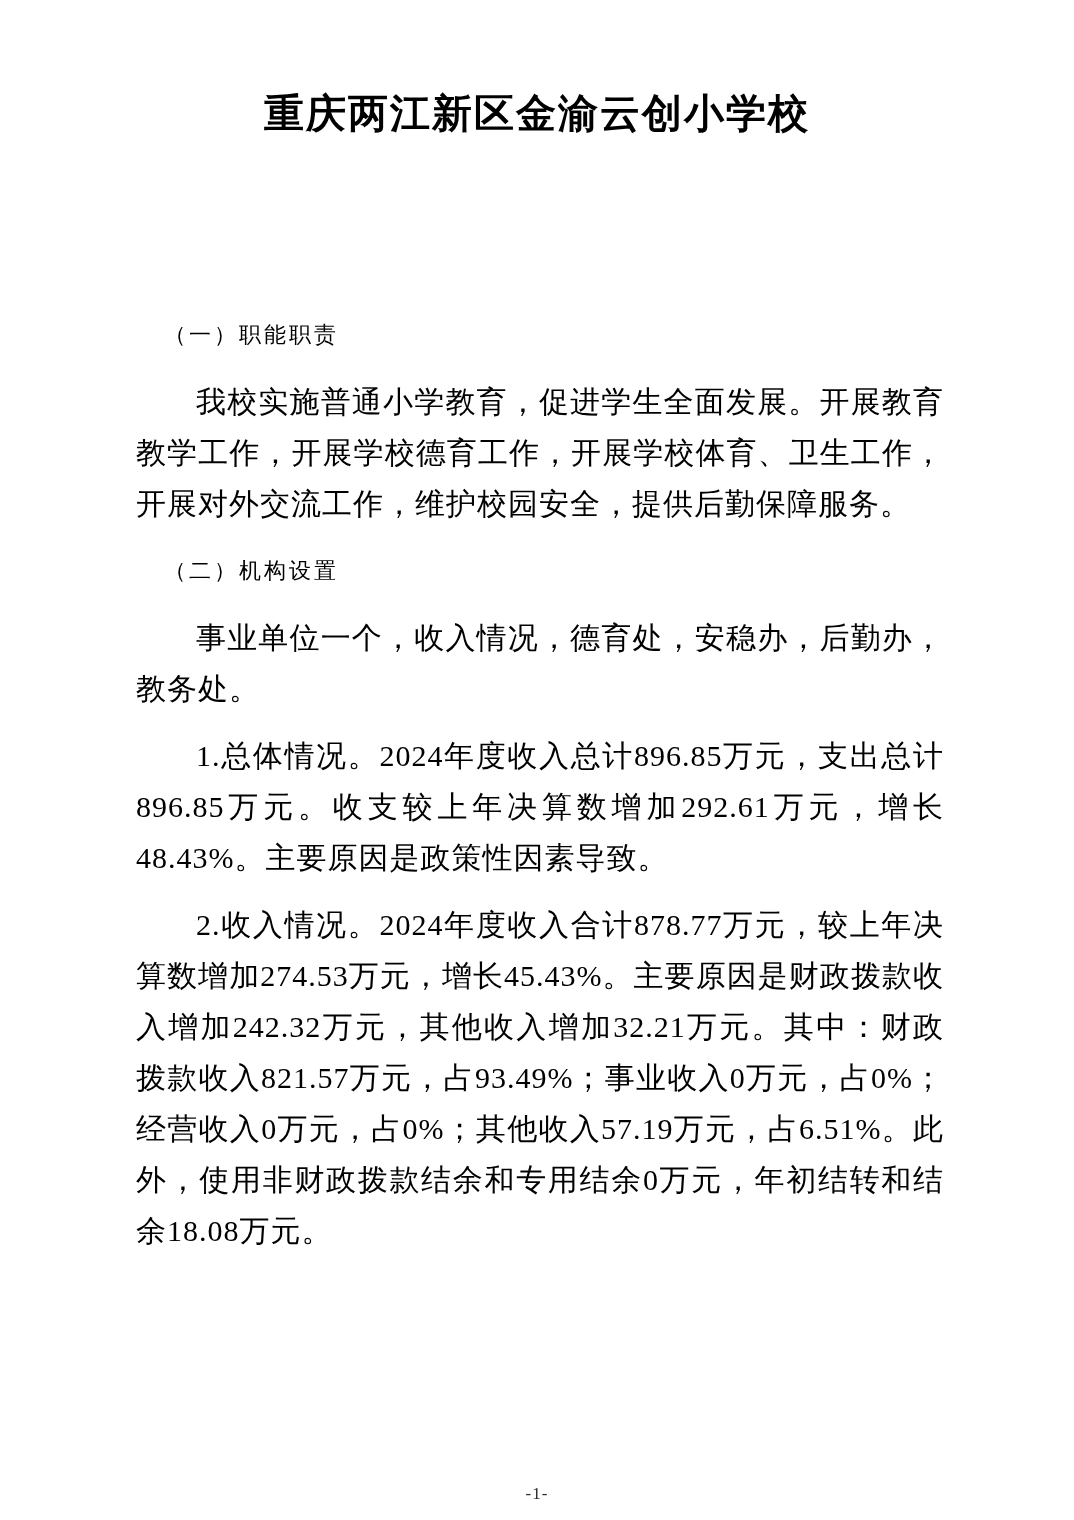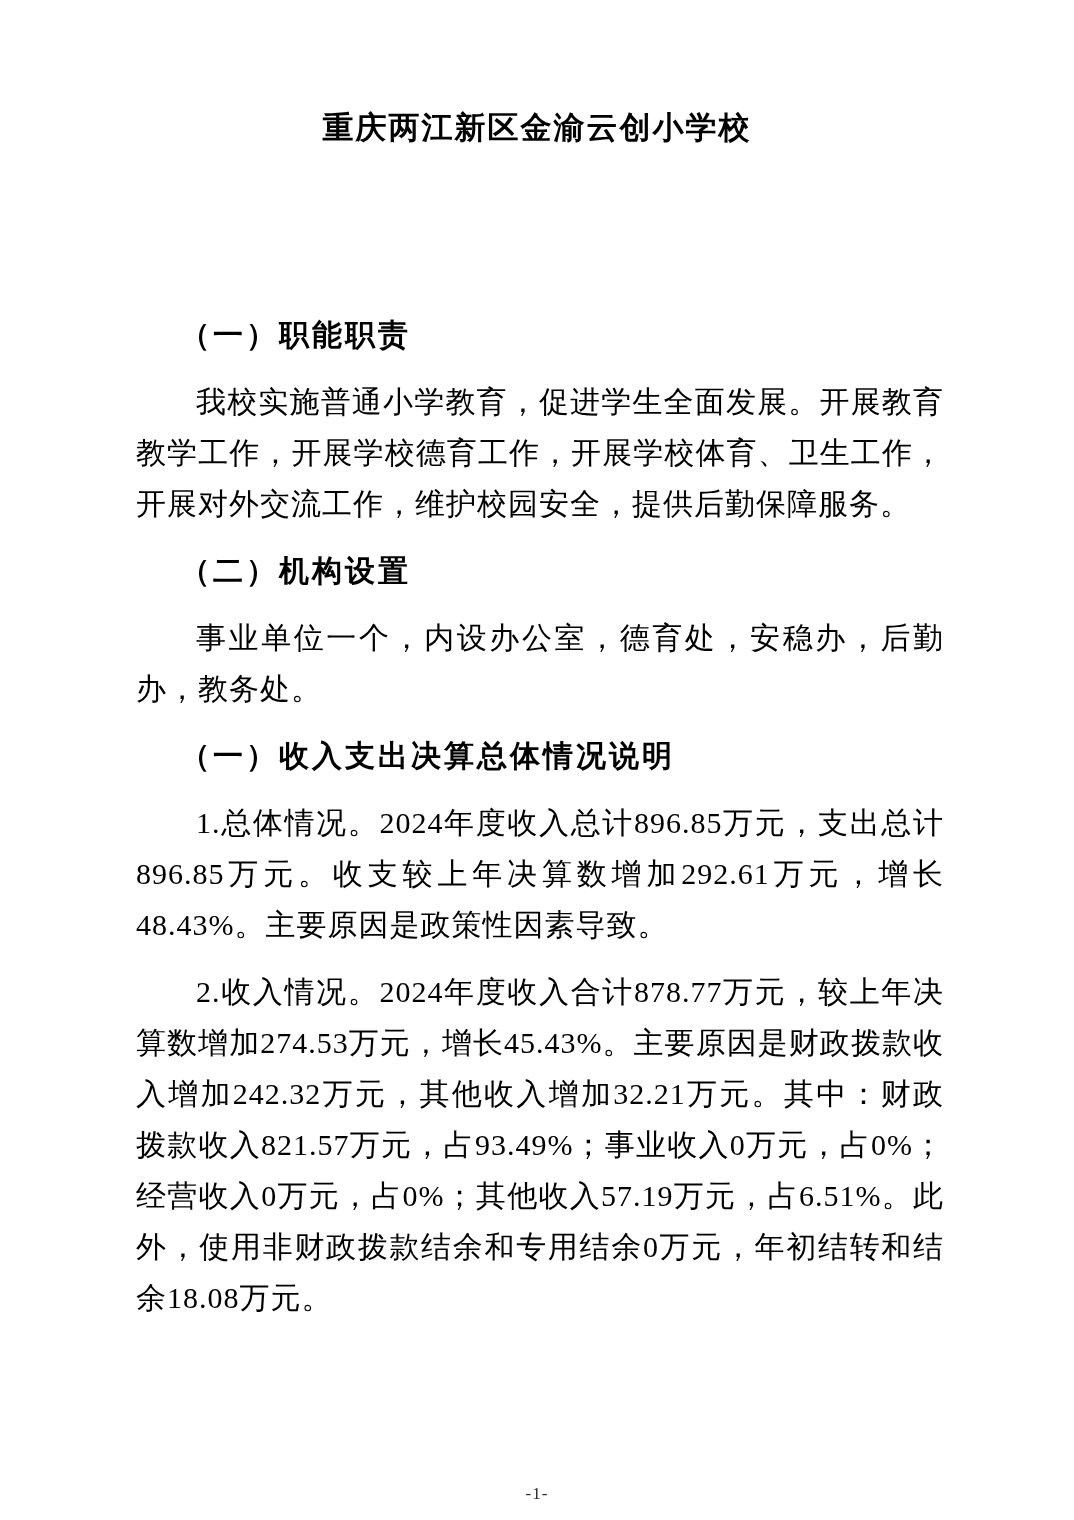"重庆两江新区金渝云创小学校" .doc-title { font-size: 31px -> 40px; top: 100px -> 86px }
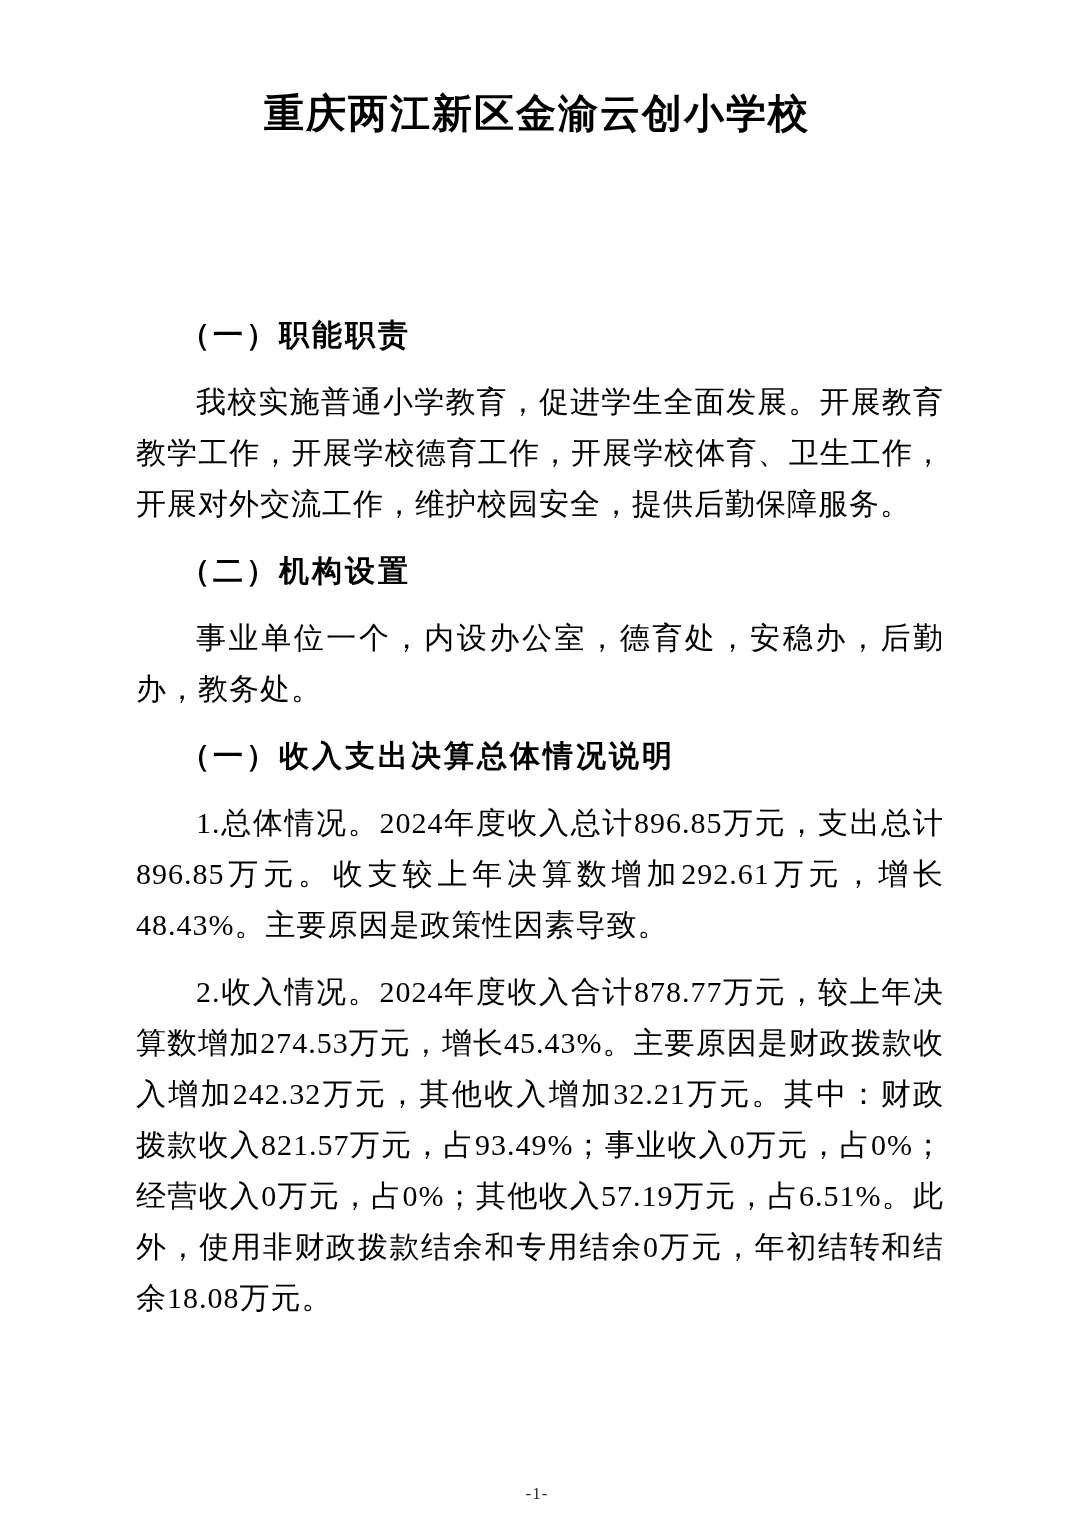"（一）职能职责" .heading-2 { font-size: 30px -> 22px; font-weight: 700 -> 400 }
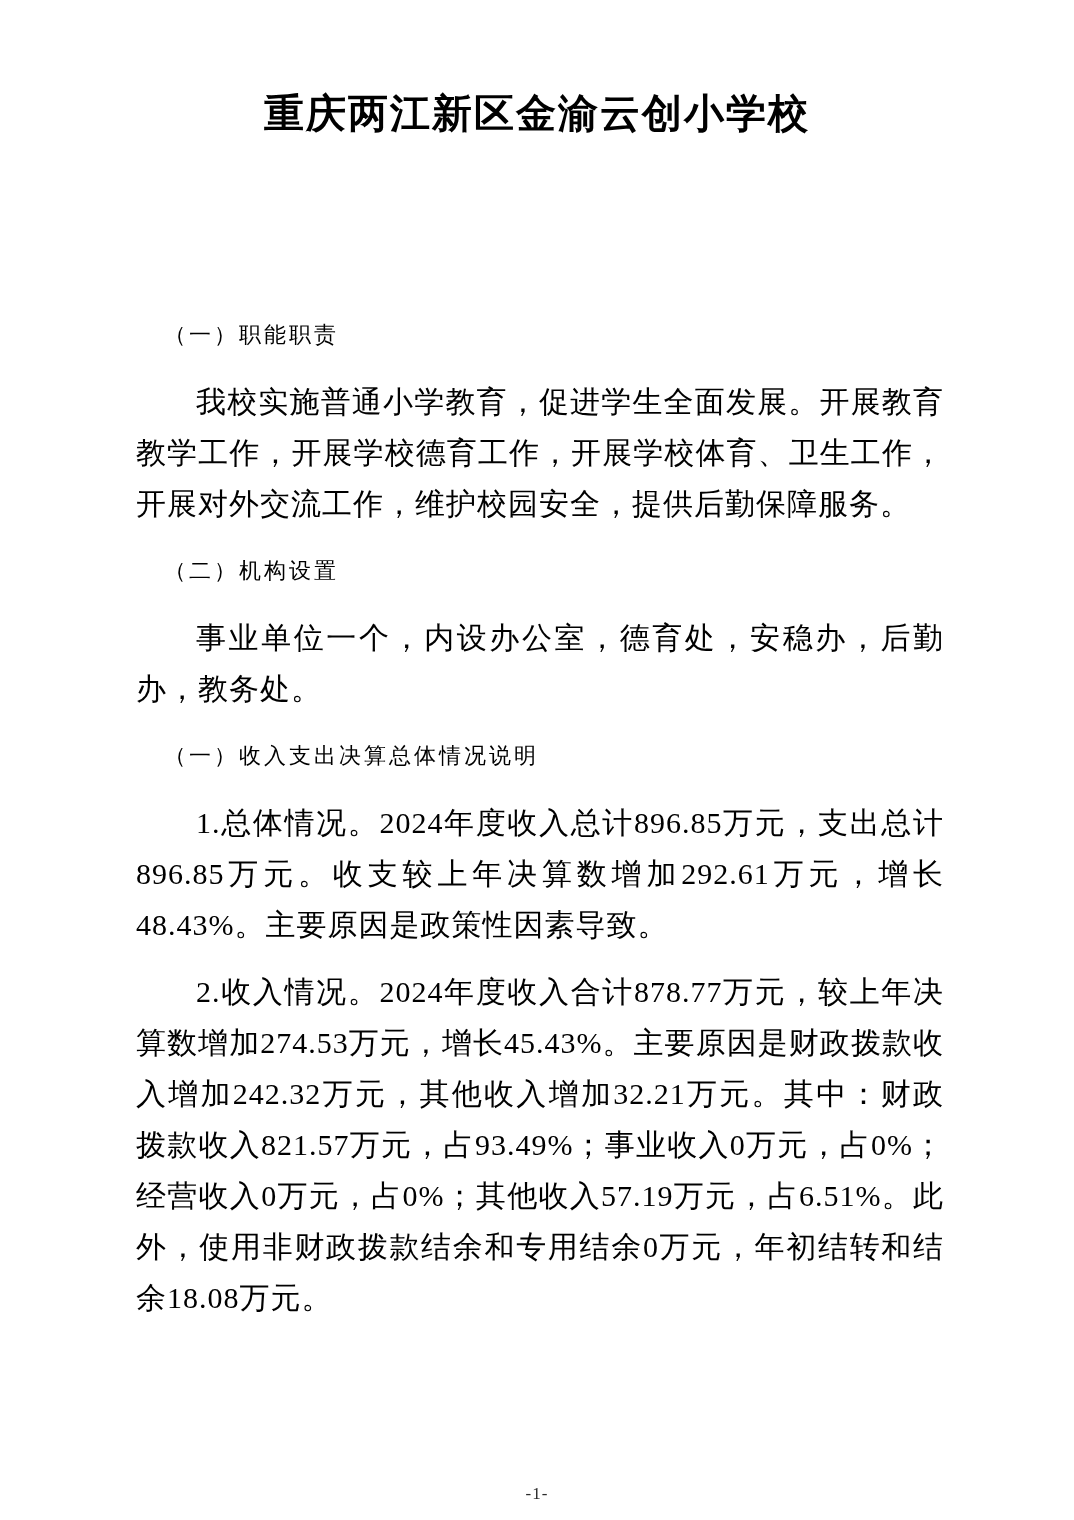"事业单位一个，内设办公室，德育处，安稳办，后勤办，教务处。" p.para { text: 内设办公室 -> 收入情况 }
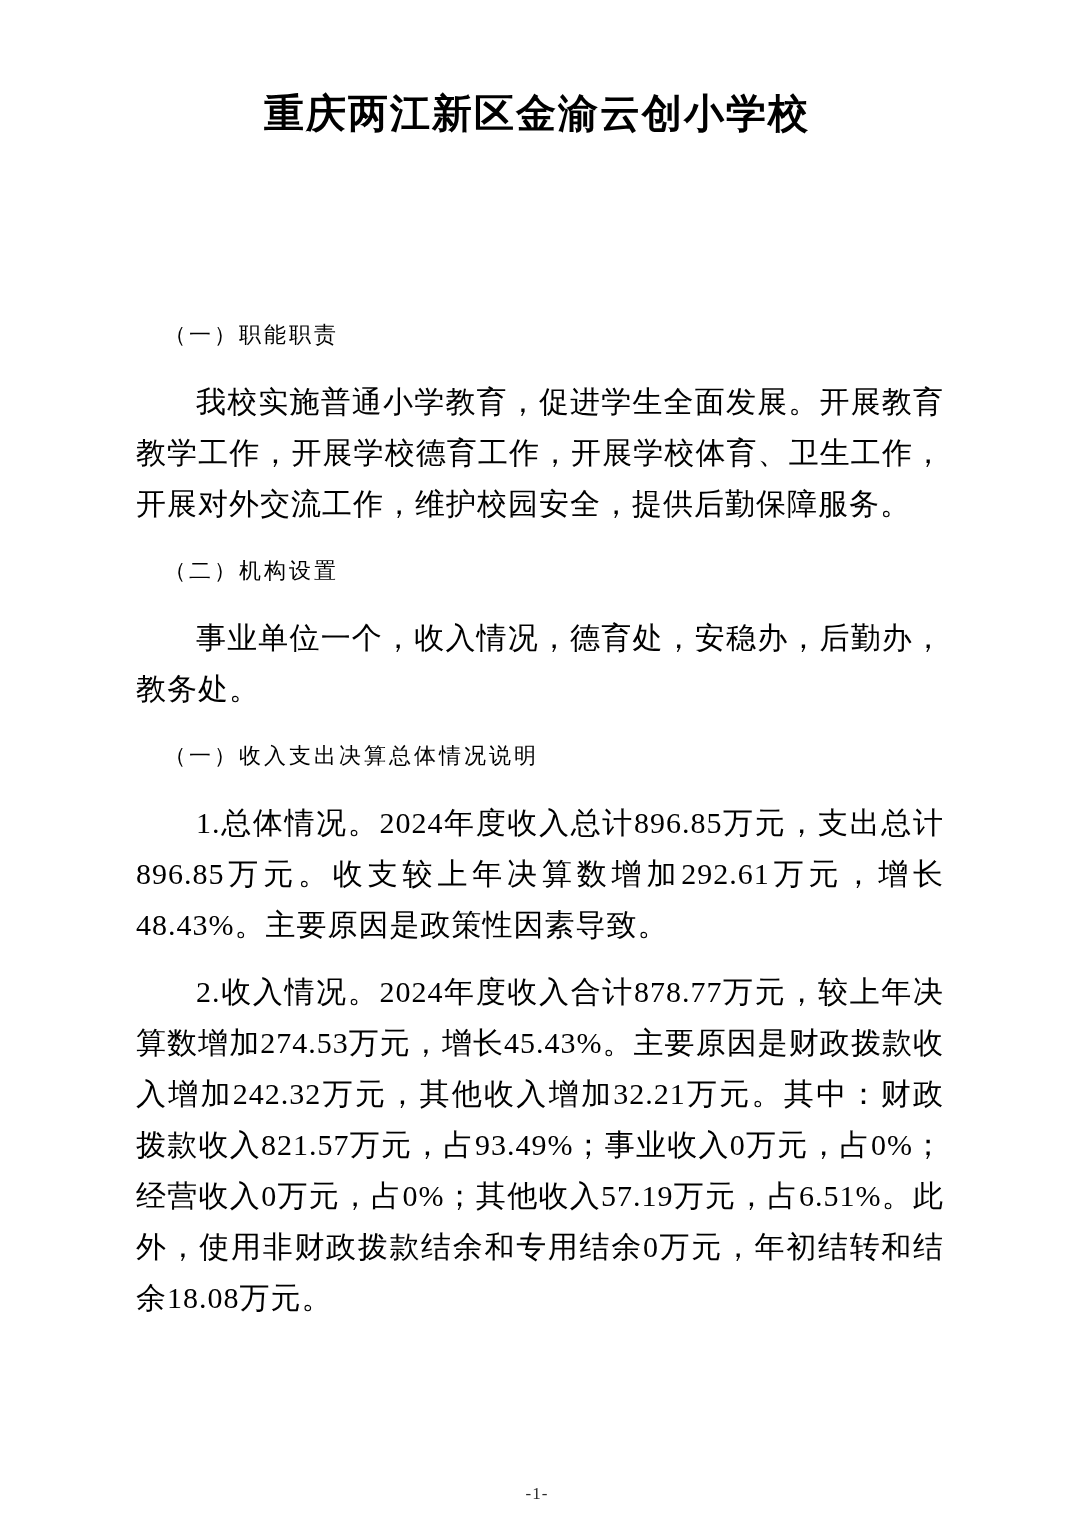"（一）收入支出决算总体情况说明" h3.heading-2 { html: <h3>（一）收入支出决算总体情况说明</h3> -> none }
